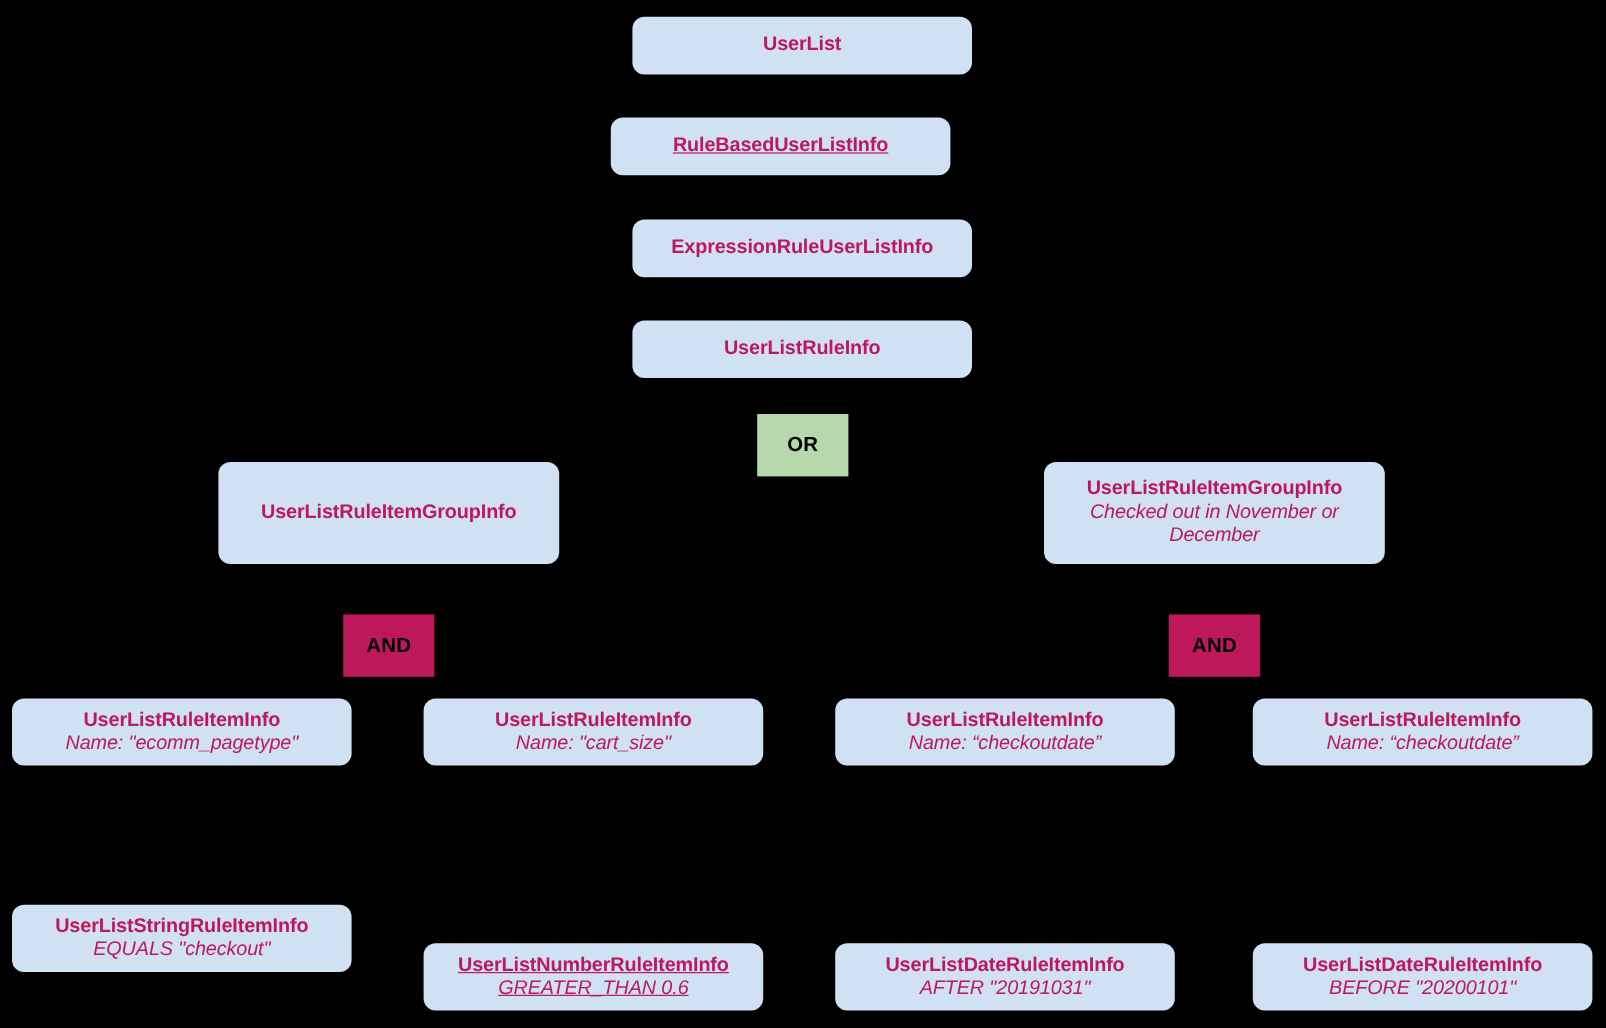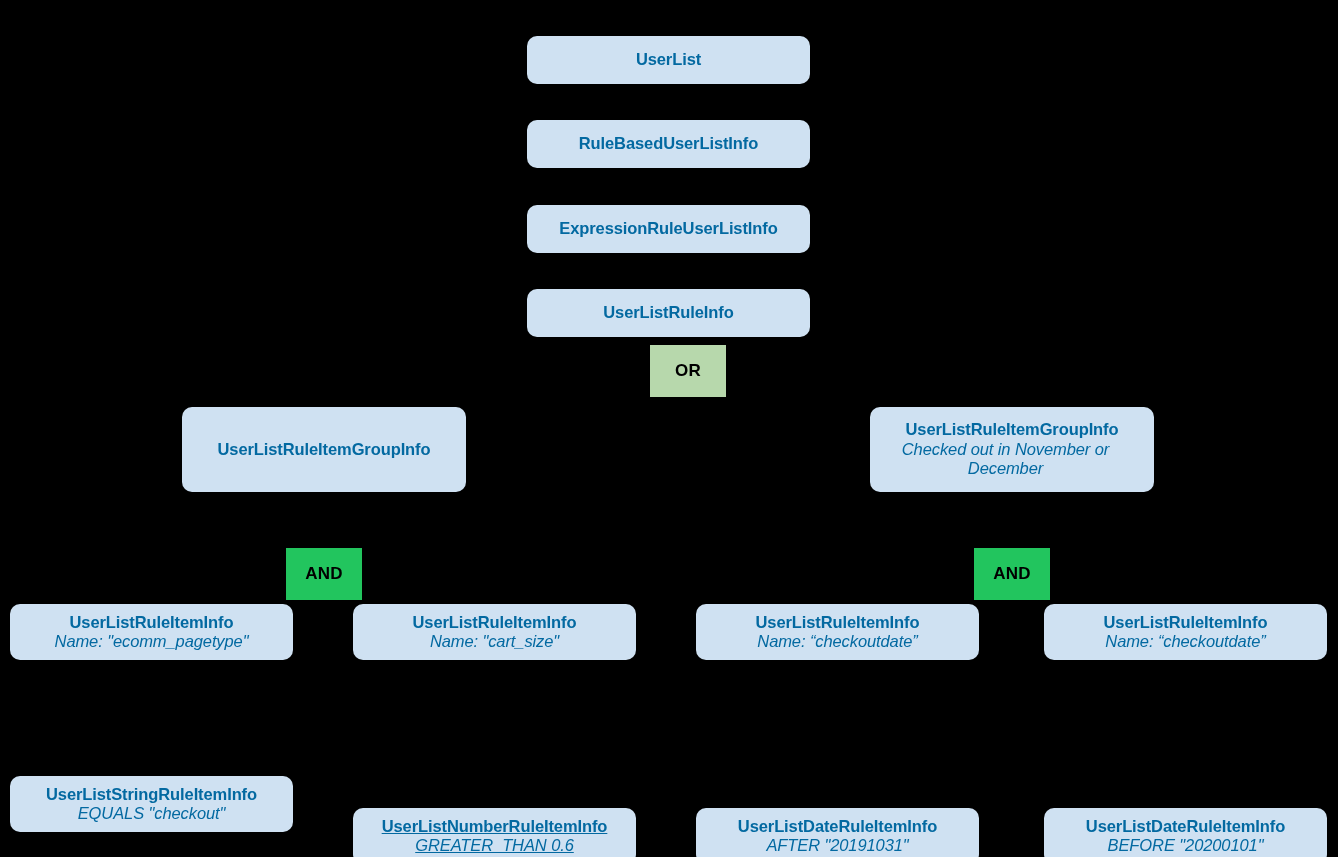"UserList" .node { align-items: none -> center; color: #0369a1 -> #be185d; margin-top: 22px -> none }
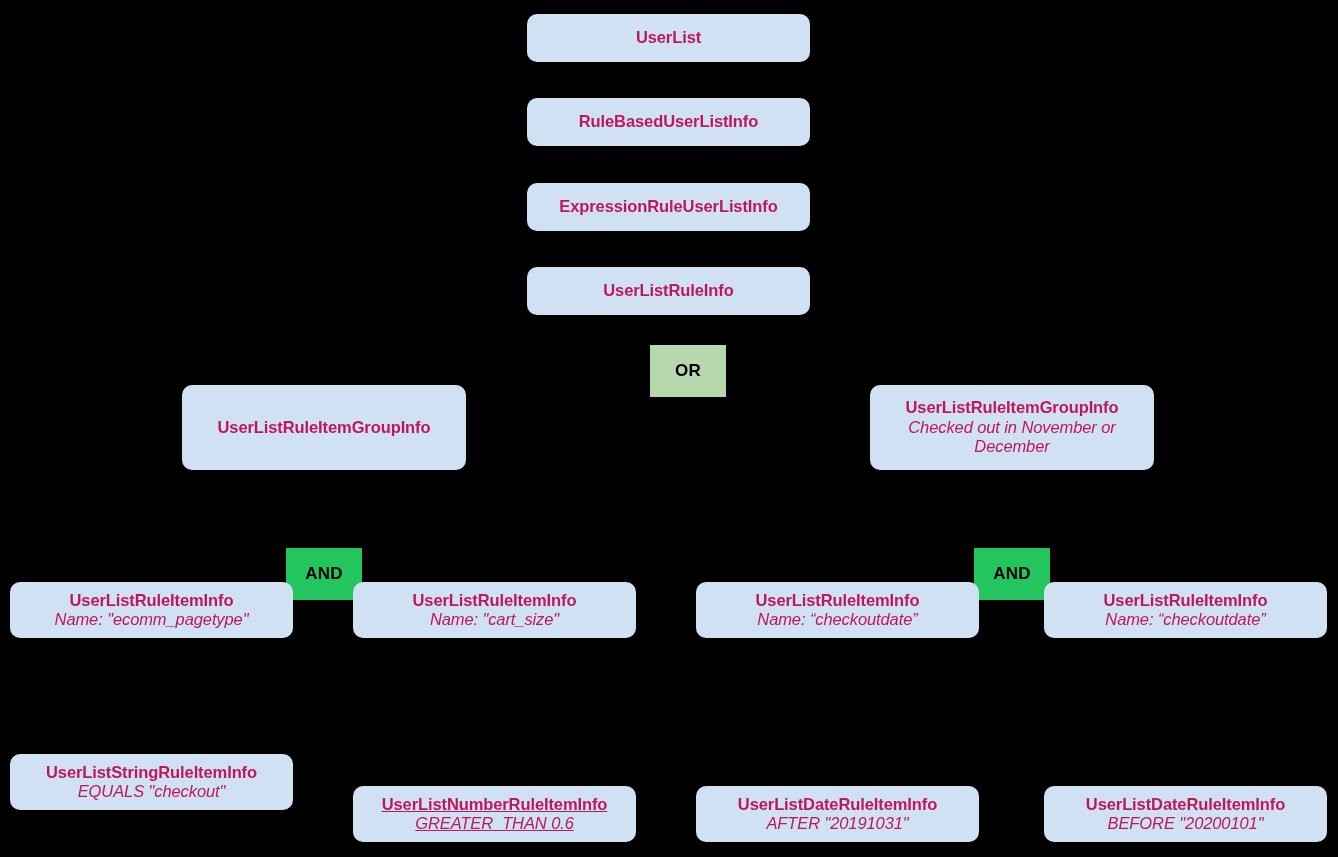"RuleBasedUserListInfo" div.node { left: 527px -> 509px; text-decoration: none -> underline }
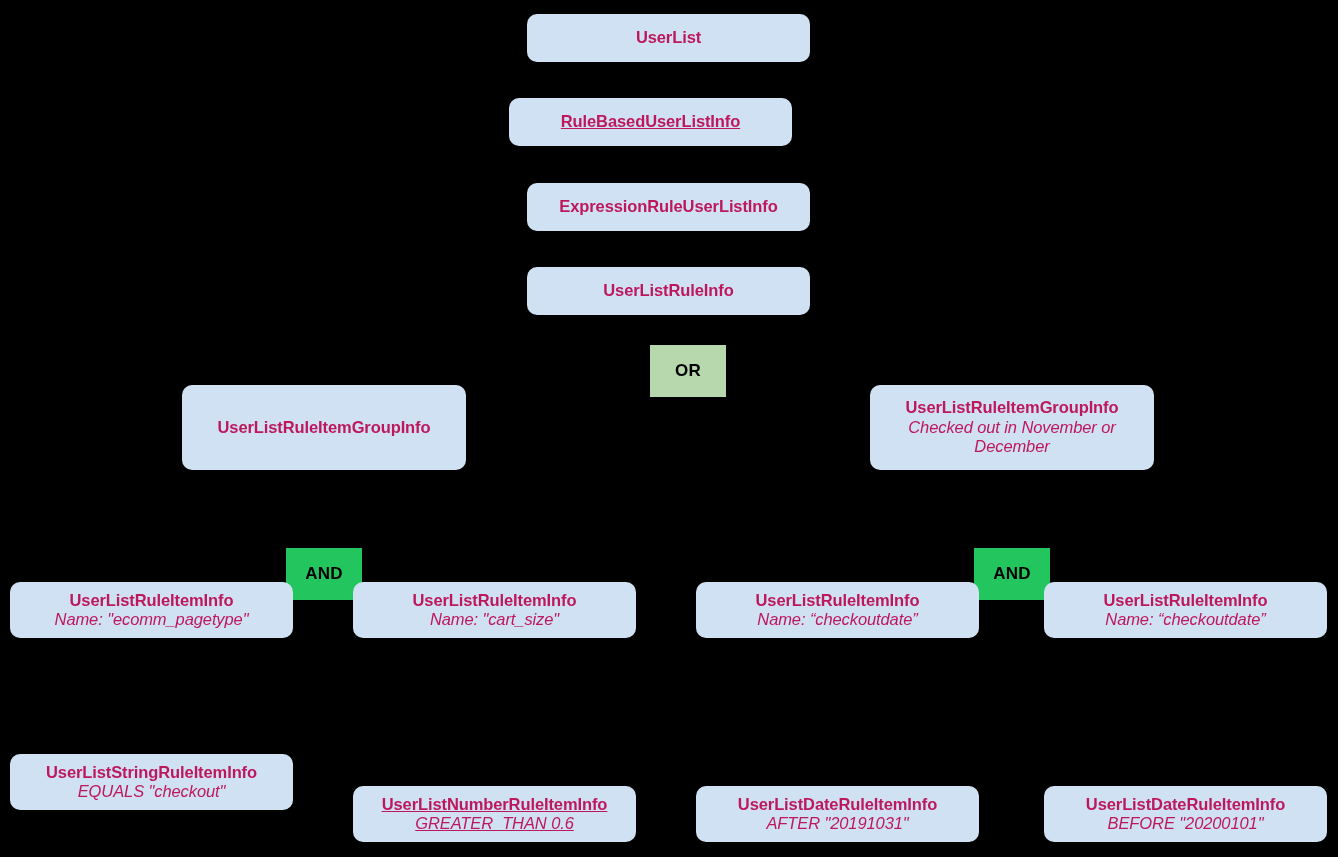"OR" div.op { left: 650px -> 631px }
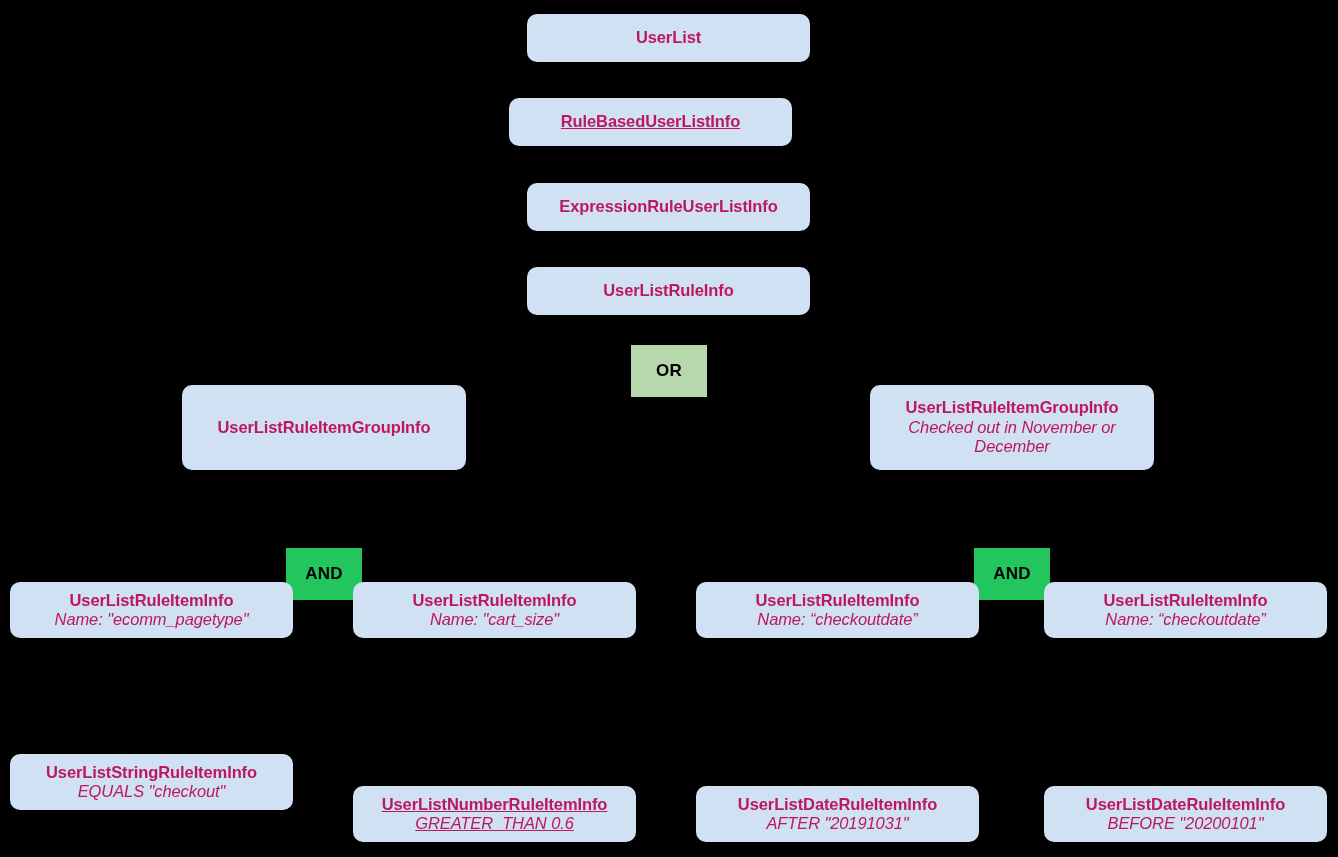"AND" .op.and { background: #22c55e -> #be185d; margin-top: 36px -> none }
